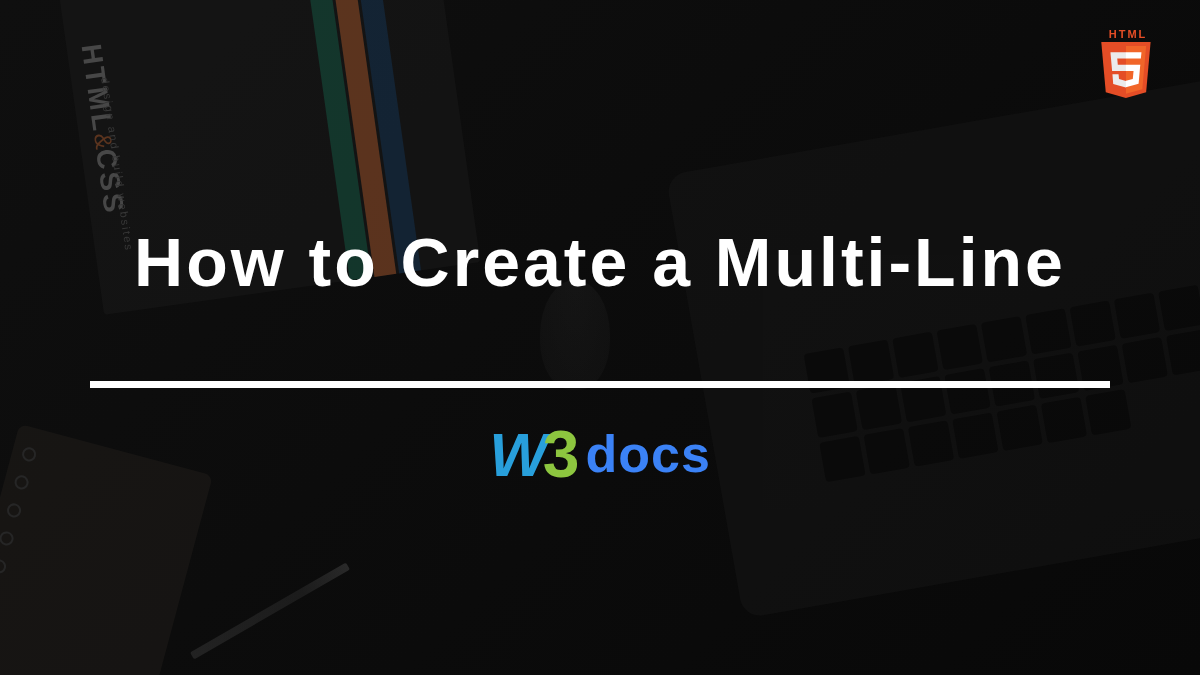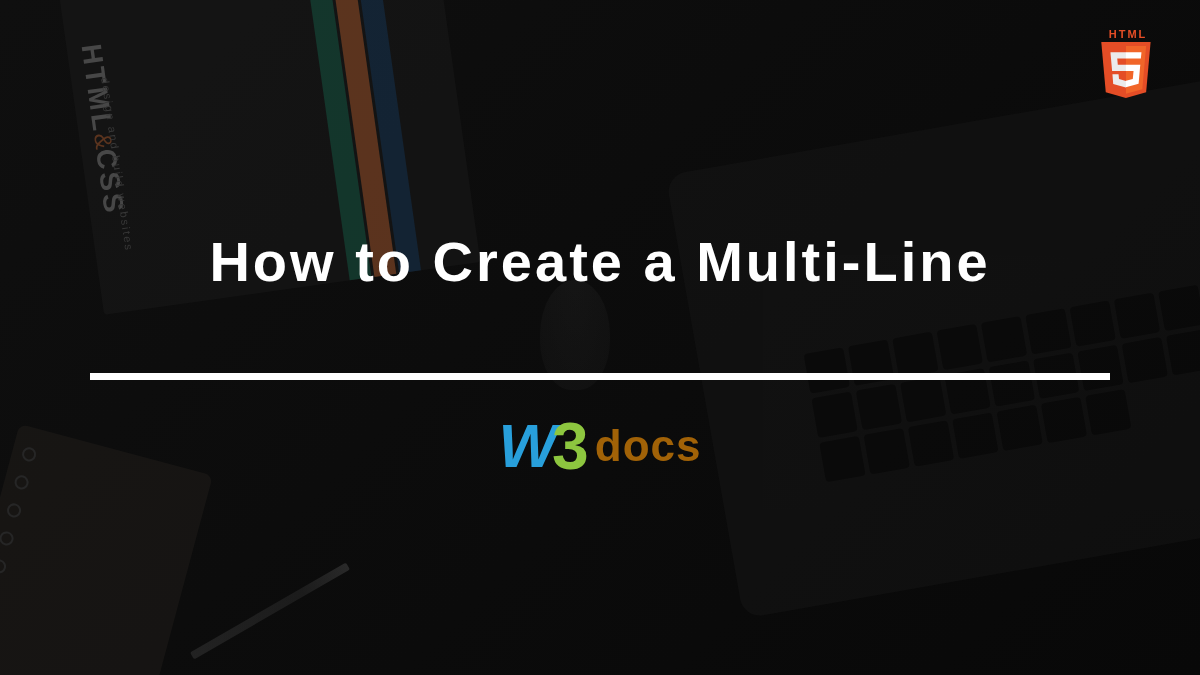"How to Create a Multi-Line" .main-title { font-size: 56px -> 68px }
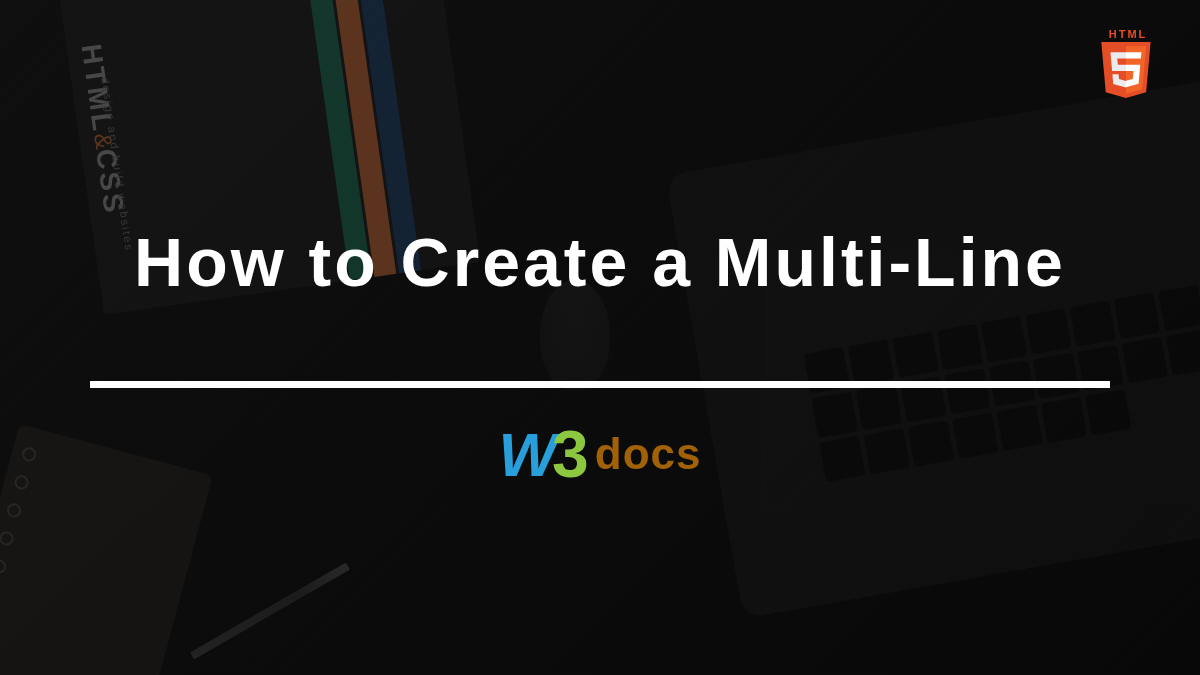"docs" .logo-docs { color: #a16207 -> #3b82f6; font-size: 44px -> 52px }
